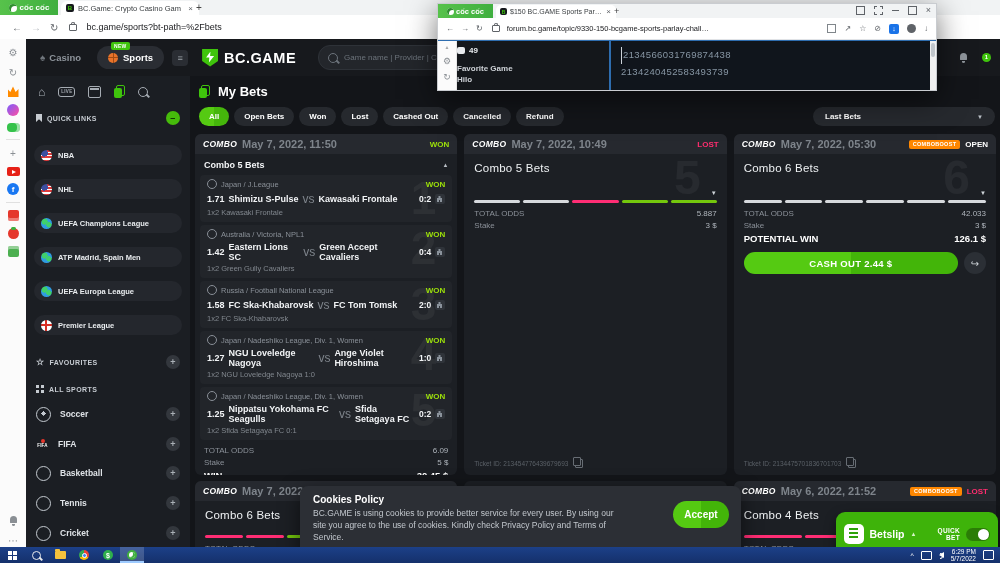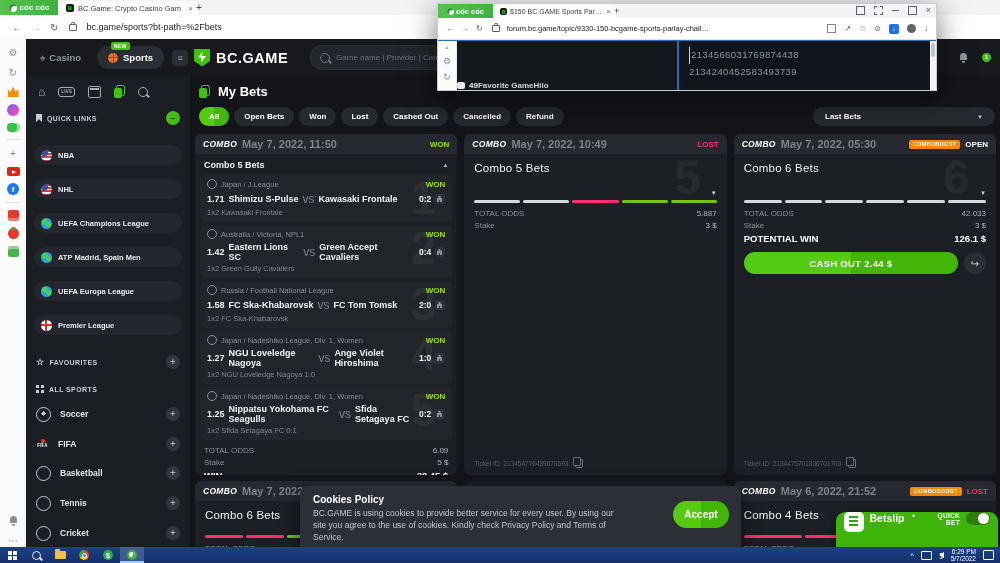"BC.GAME" .logo { margin-left: 6px -> 14px }
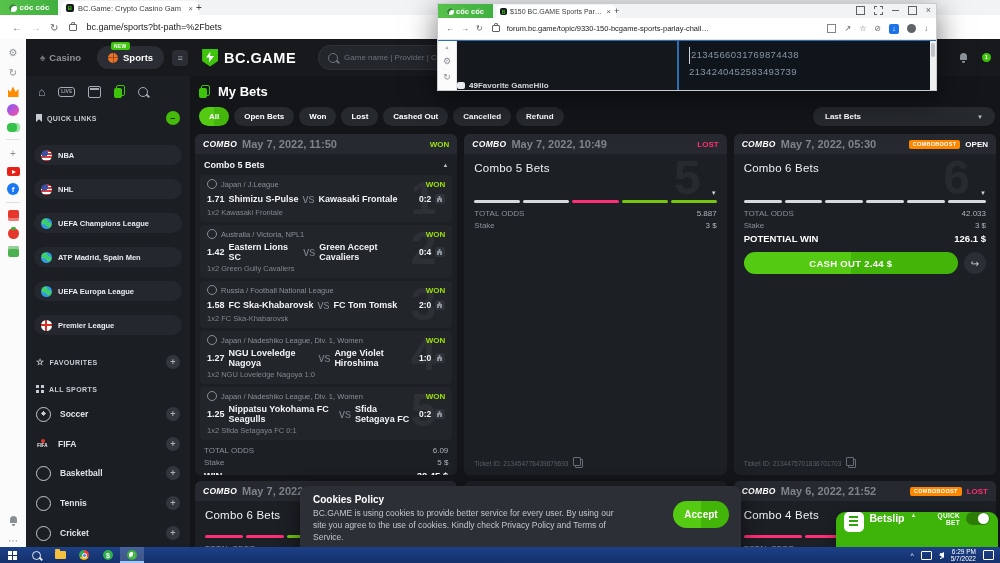"49" .p-mid { align-items: flex-end -> flex-start; flex-direction: row -> column; width: 220px -> 152px }
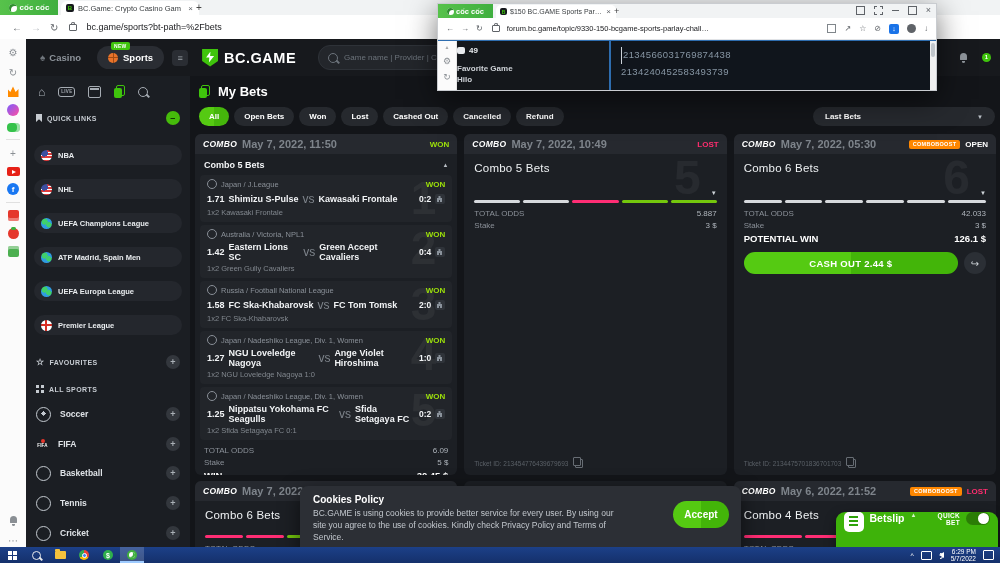"Betslip" .betslip { align-items: flex-start -> center }
